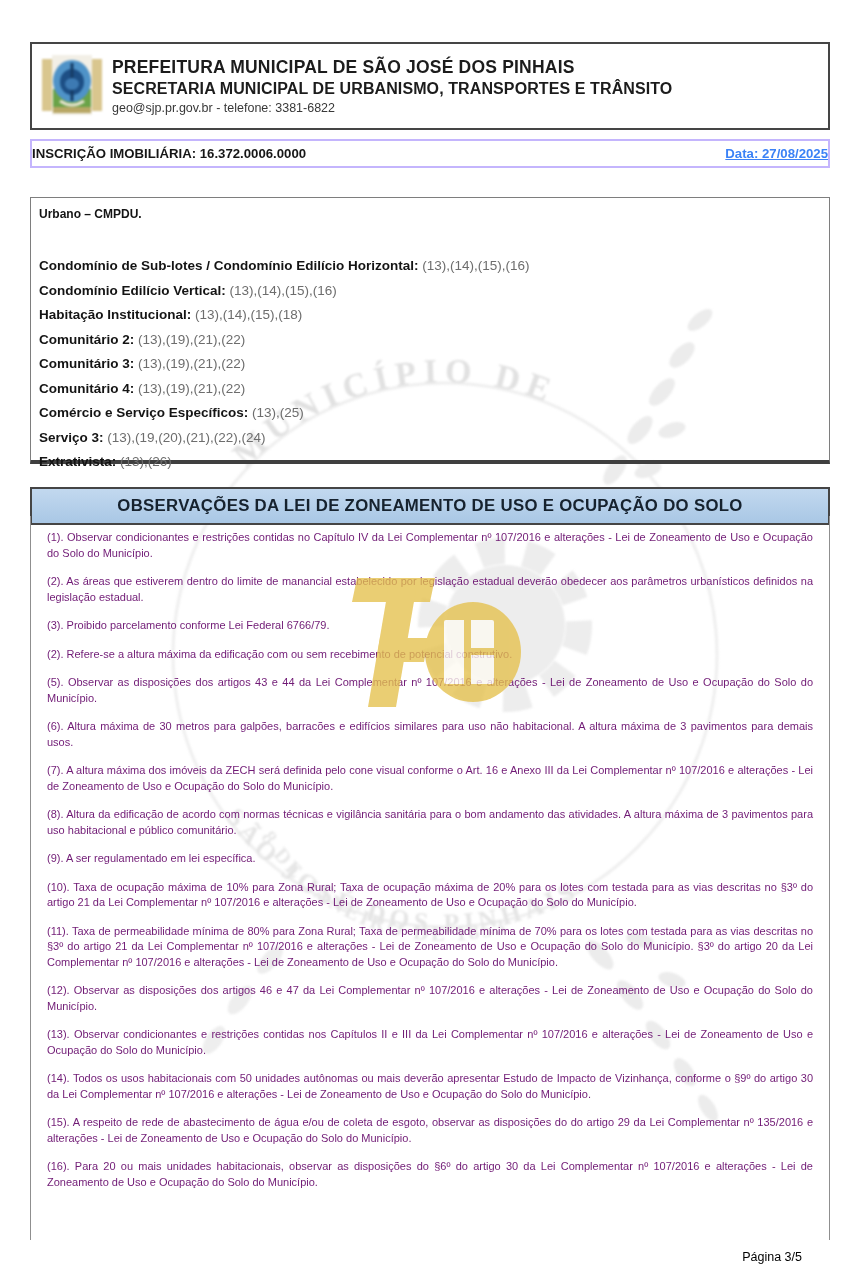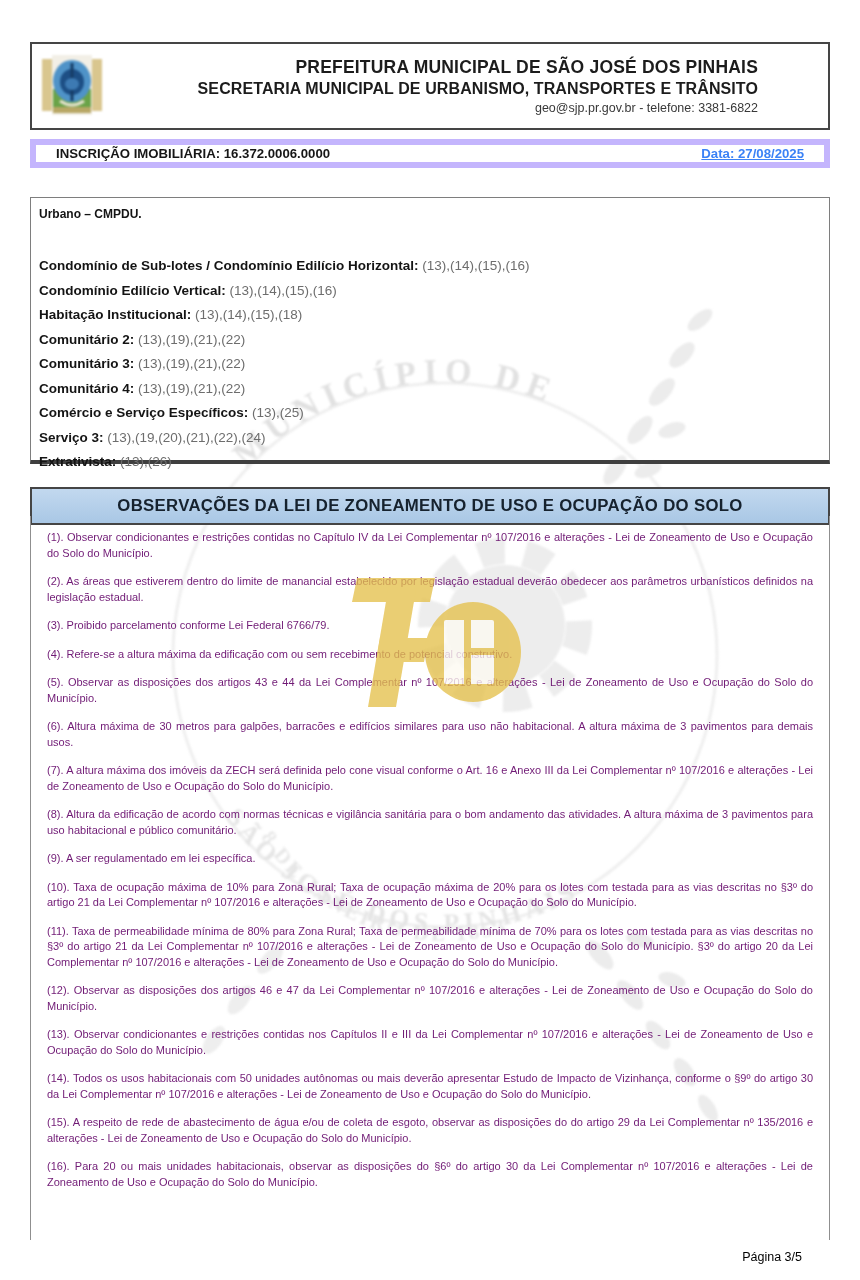"PREFEITURA MUNICIPAL DE SÃO JOSÉ" .lh-text { text-align: right -> left }
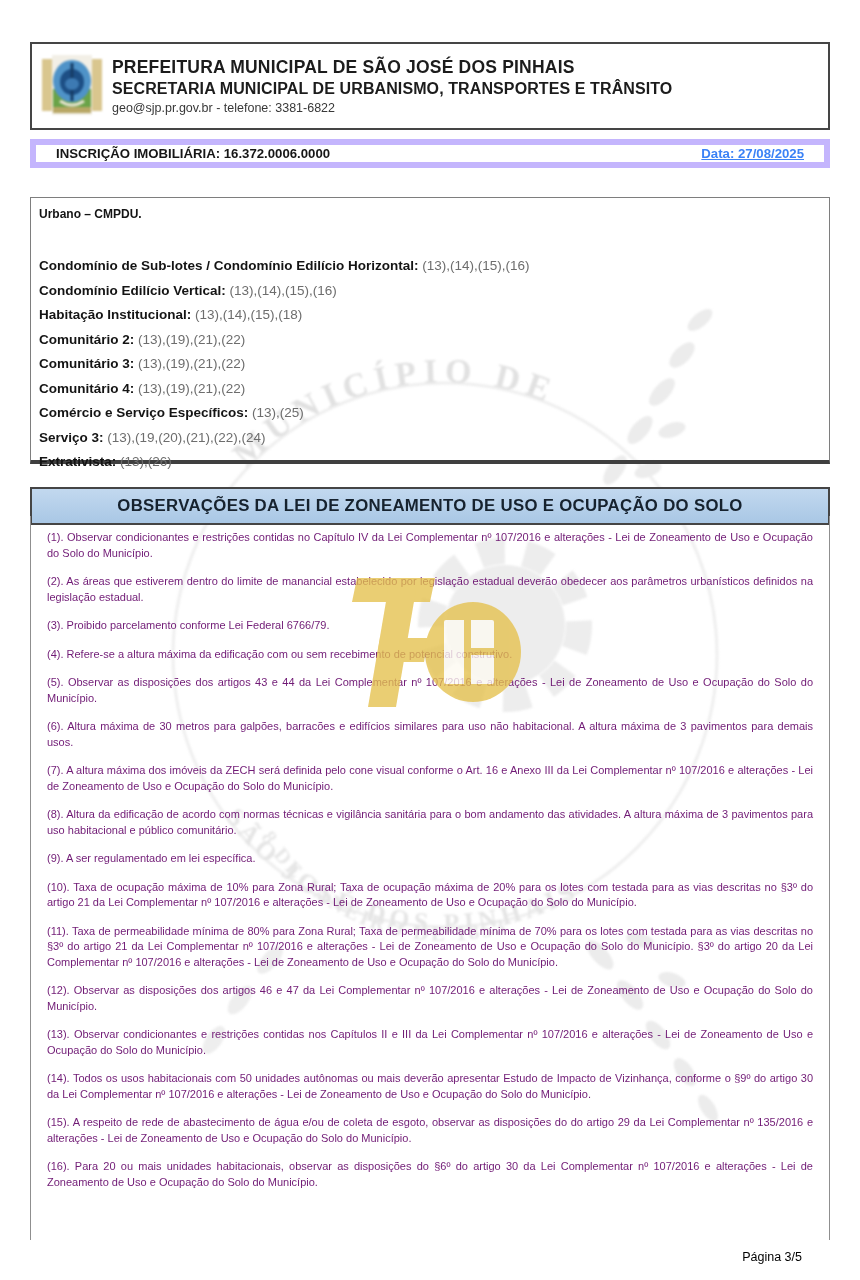"INSCRIÇÃO IMOBILIÁRIA: 16.372.0006.0000" .reg-bar { border: 6px solid #c4b5fd -> 2px solid #c4b5fd; padding: 0 20px -> 0 0 }
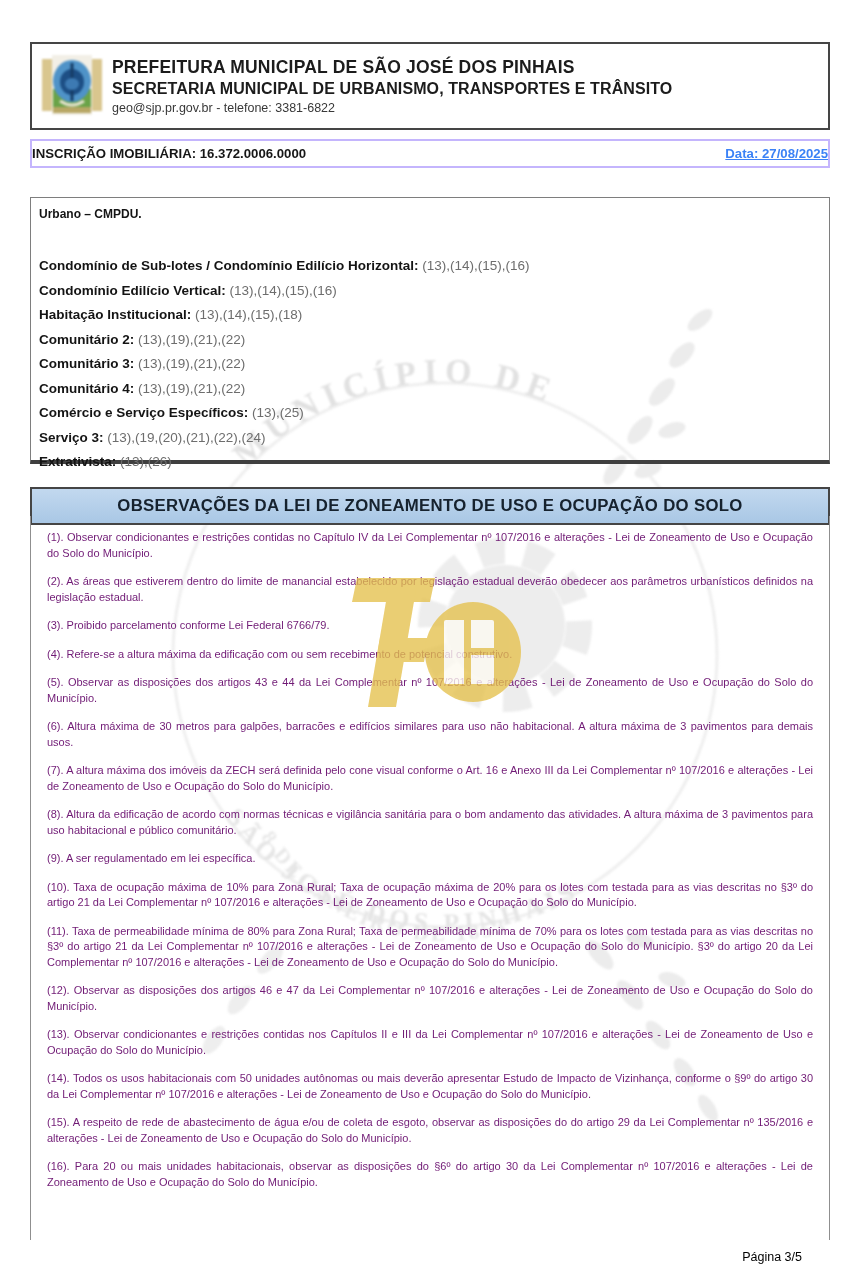"(4). Refere-se a altura máxima" p.obs { text: 4 -> 2 }
